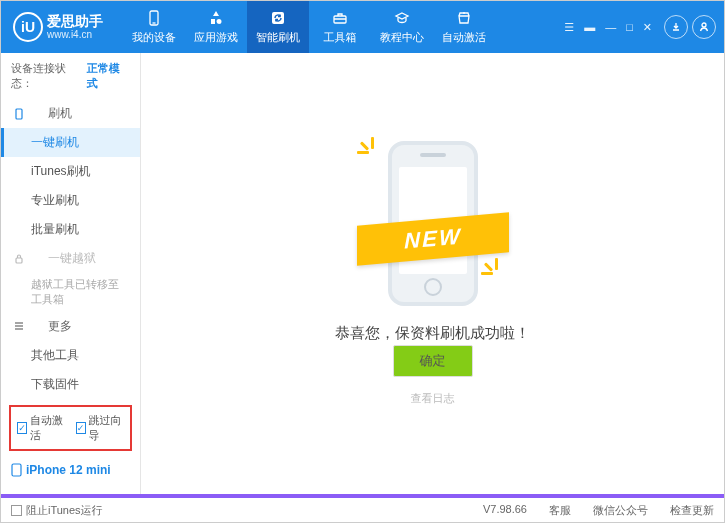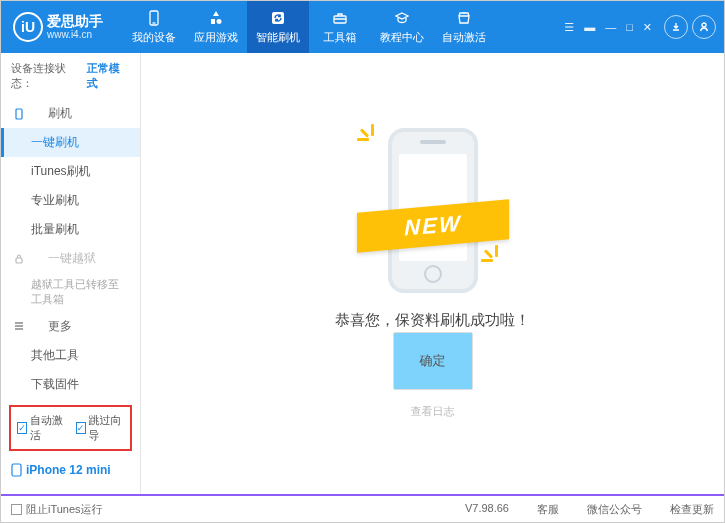"确定" .ok-btn { background: #7dd3fc -> #84cc16; padding: 19px 26px -> 6px 26px }
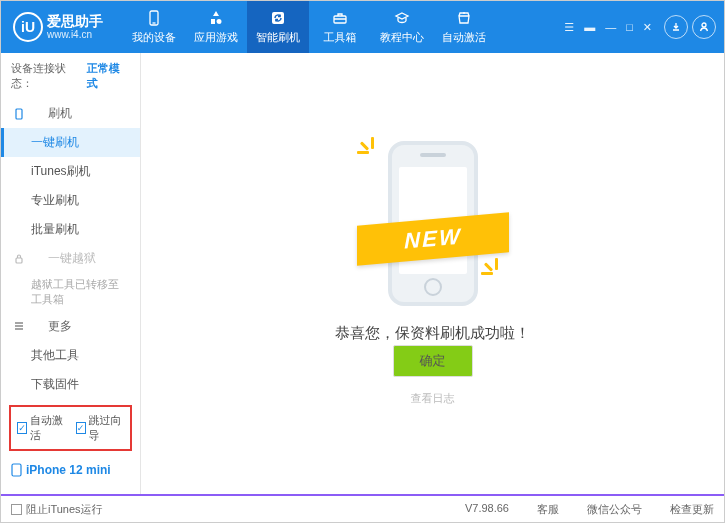"阻止iTunes运行" .statusbar { border-top: 2px solid #8b5cf6 -> 4px solid #8b5cf6 }
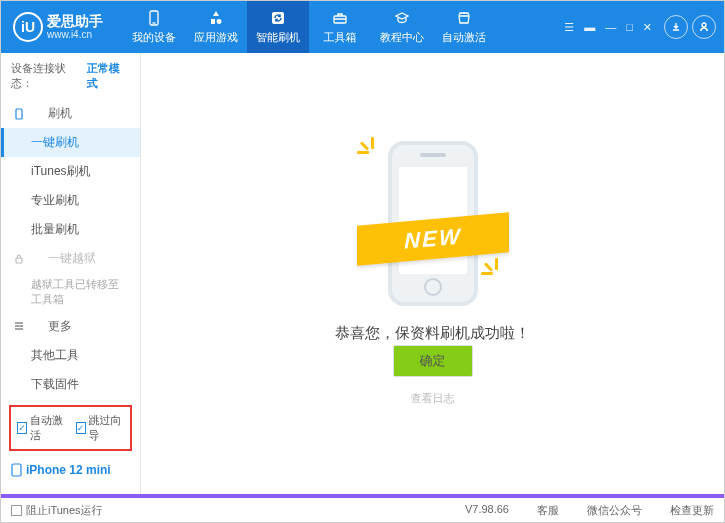"V7.98.66" .sb-right { gap: 28px -> 22px }
